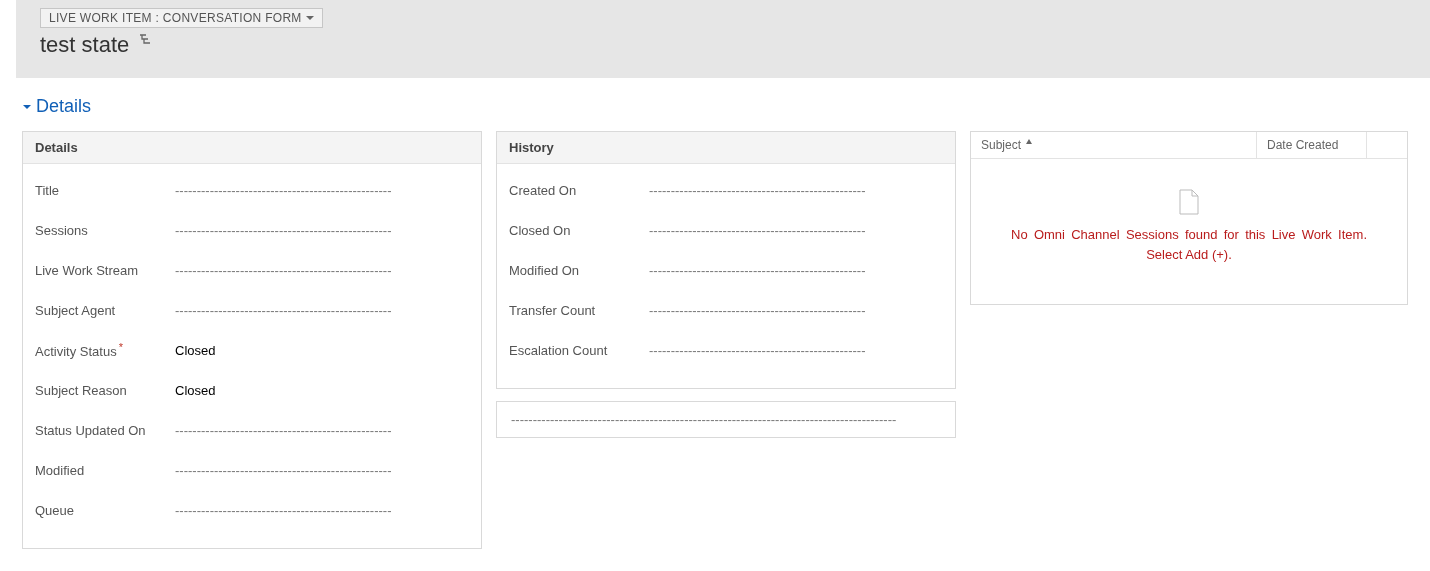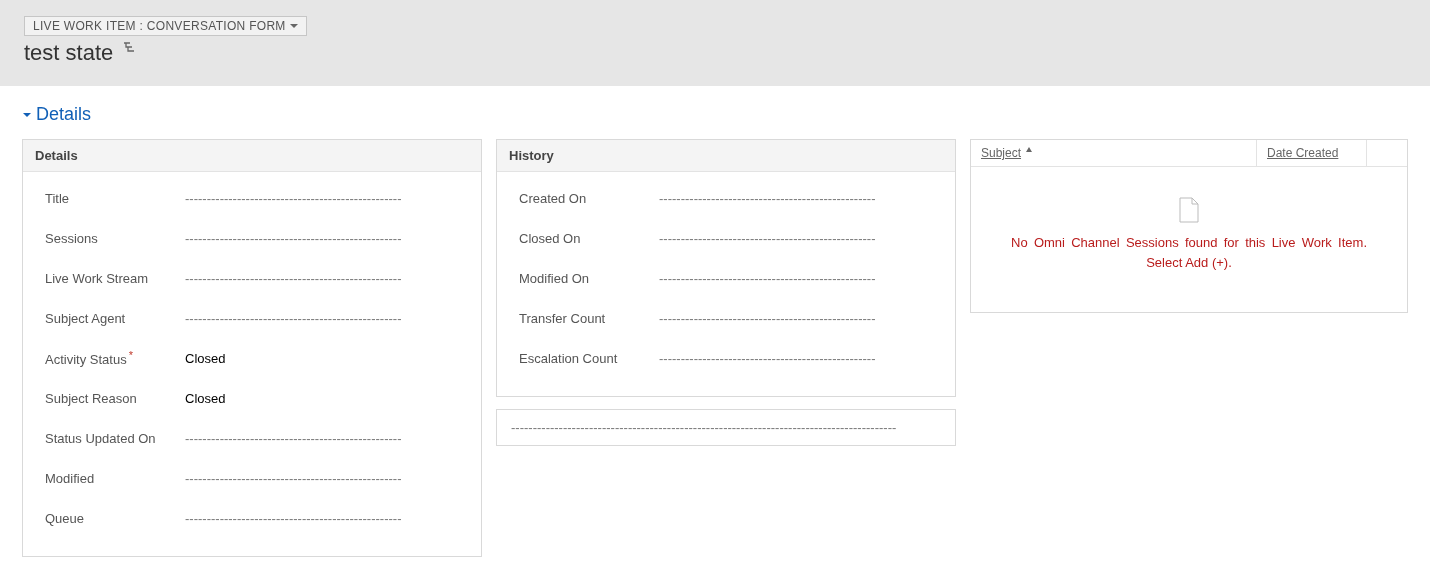"LIVE WORK ITEM : CONVERSATION" .header-region { margin-left: none -> 16px; padding: 16px 24px 20px 24px -> 8px 24px 20px 24px }
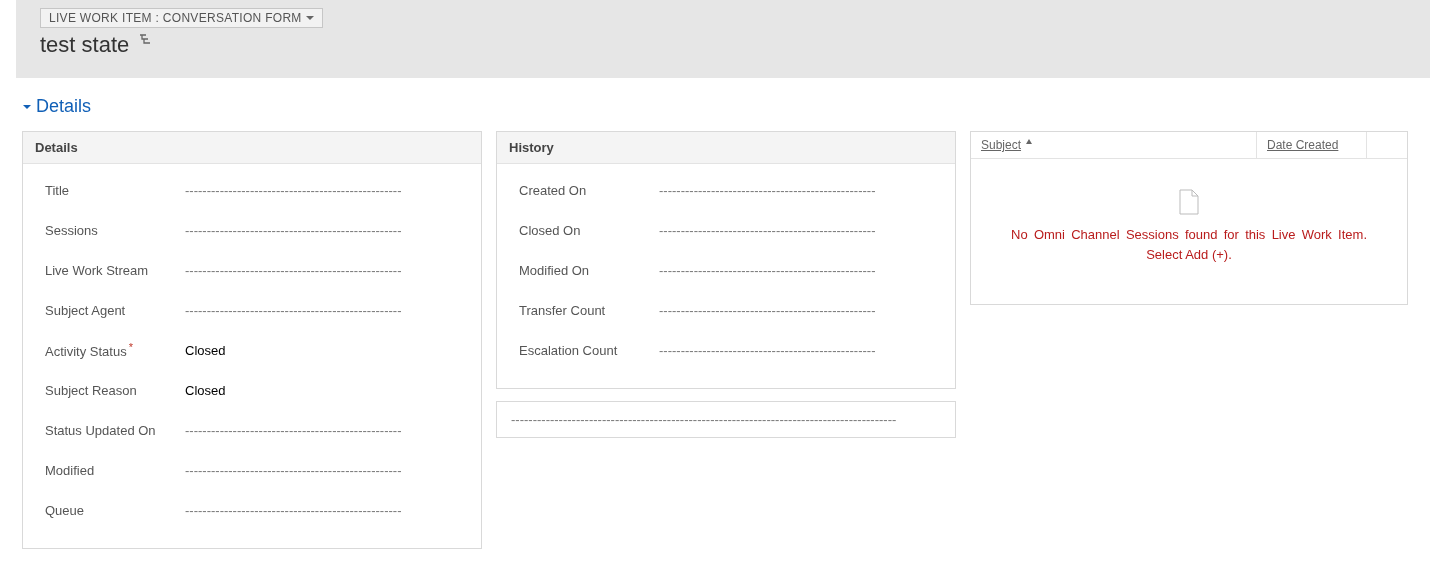"Subject" .grid-header-cell { text-decoration: underline -> none }
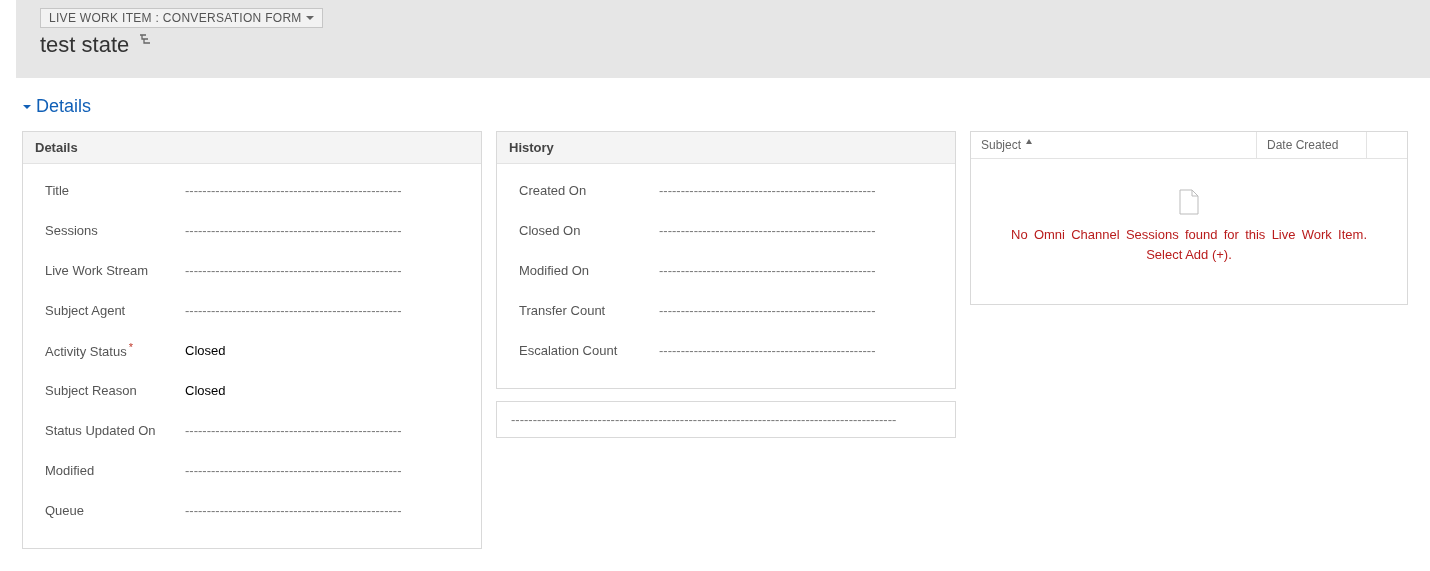"Title" .field-label { margin-left: 10px -> none }
